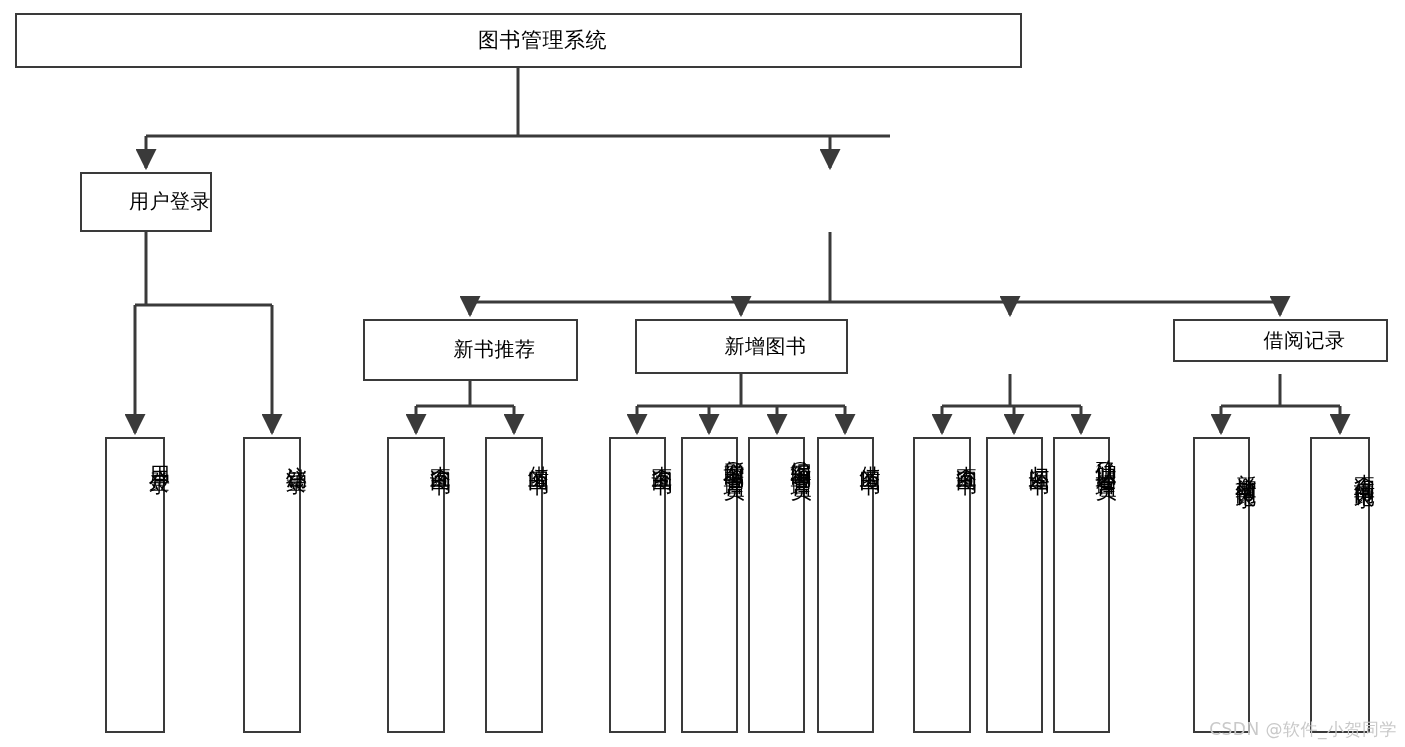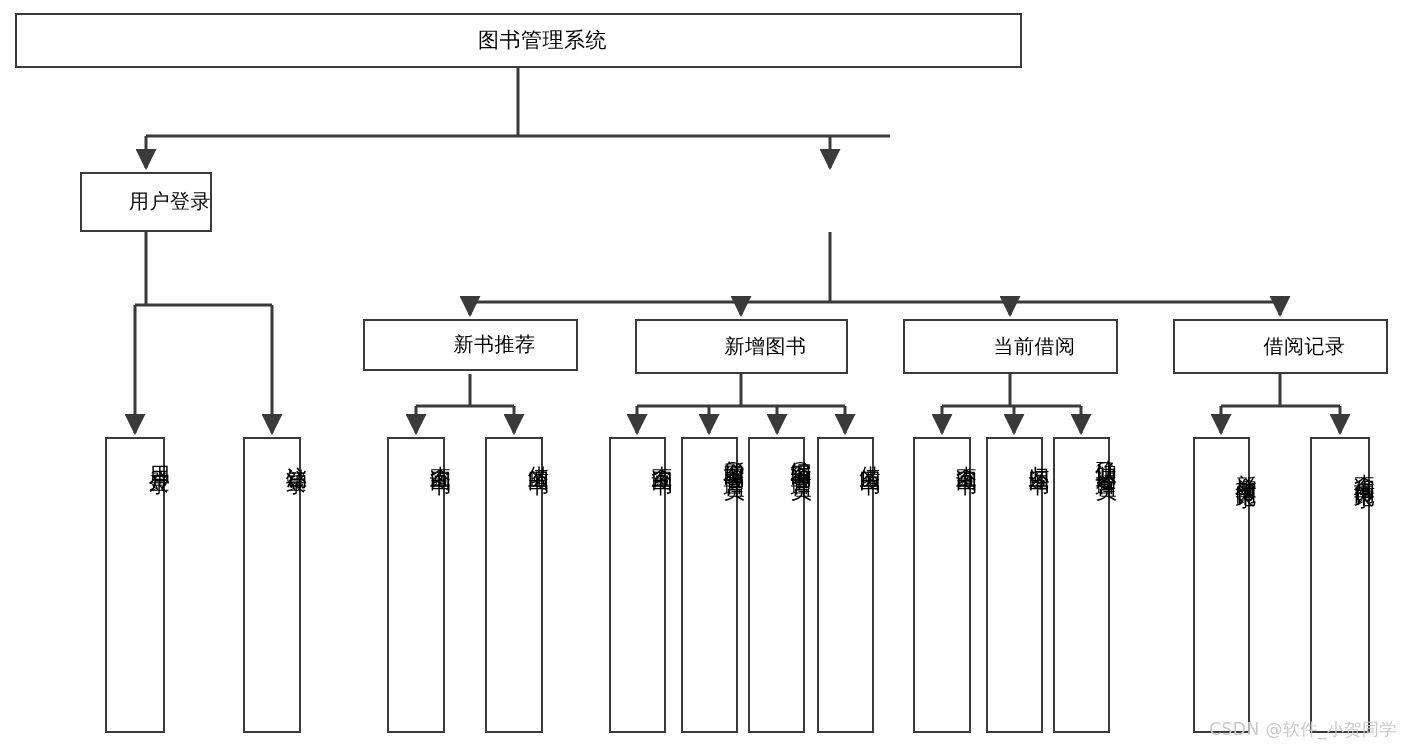"新书推荐" div.node { height: 52px -> 62px }
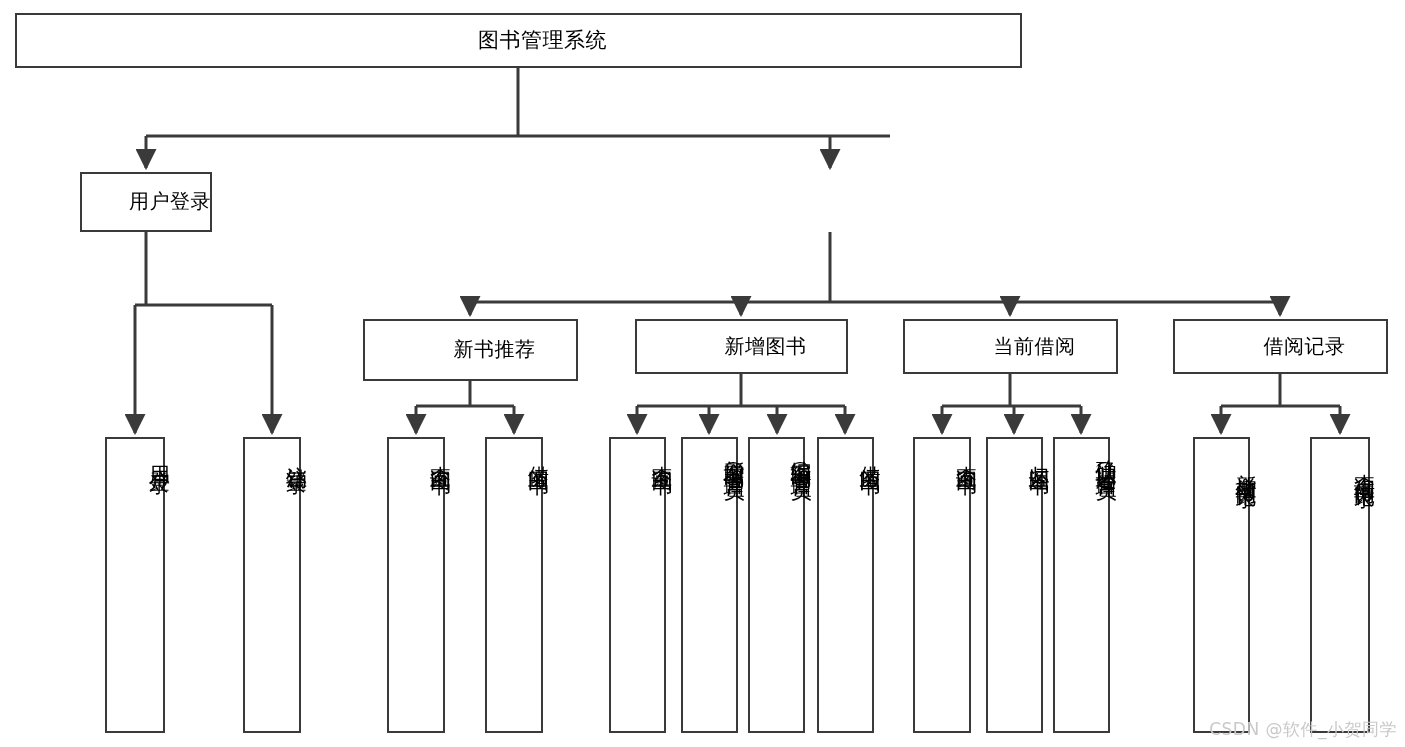"当前借阅" div.node { html: <div> <span>当前借阅</span> </div> -> none }
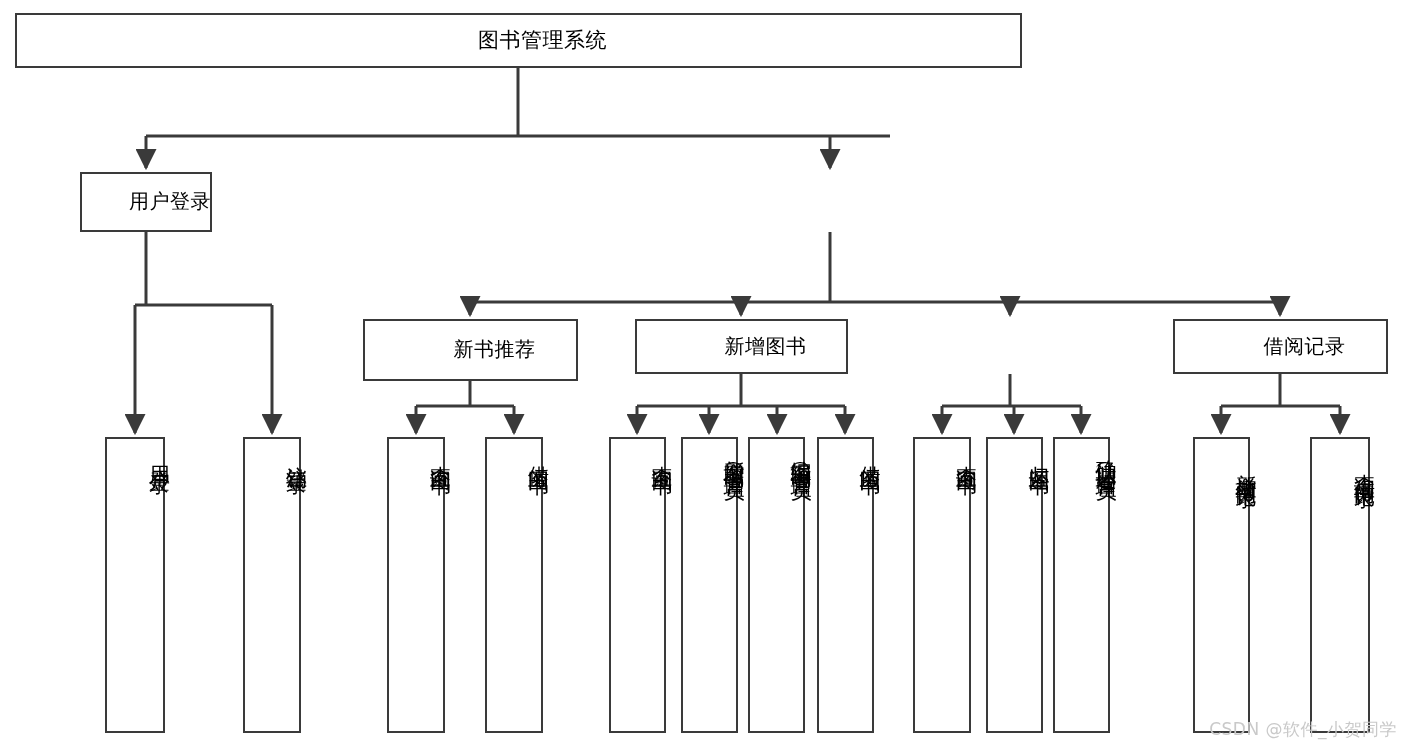"借阅记录" div.node { height: 55px -> 43px }
